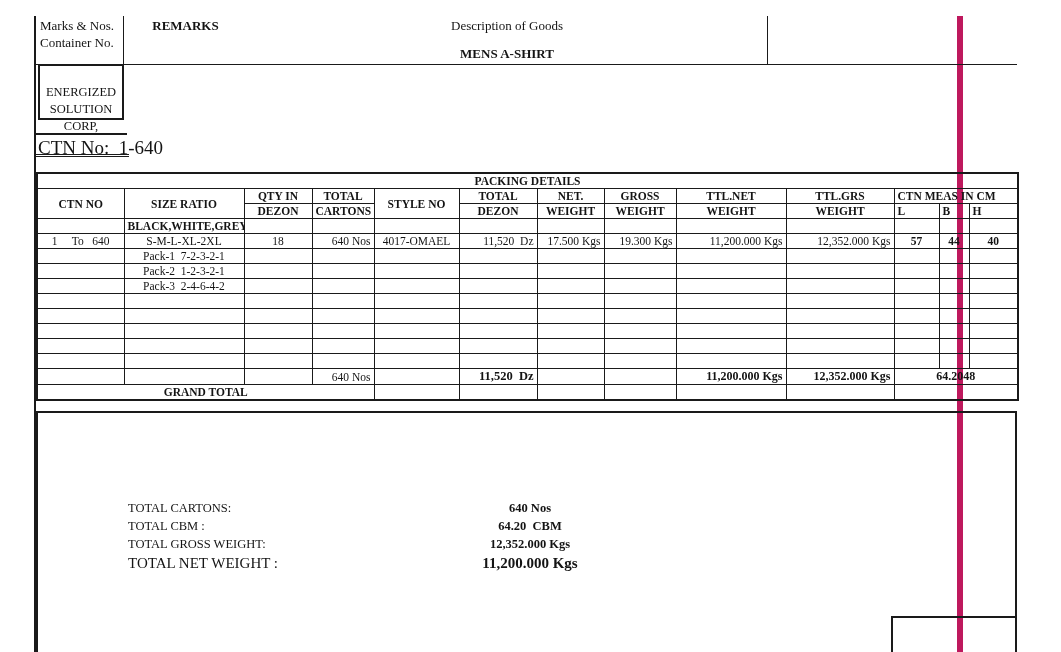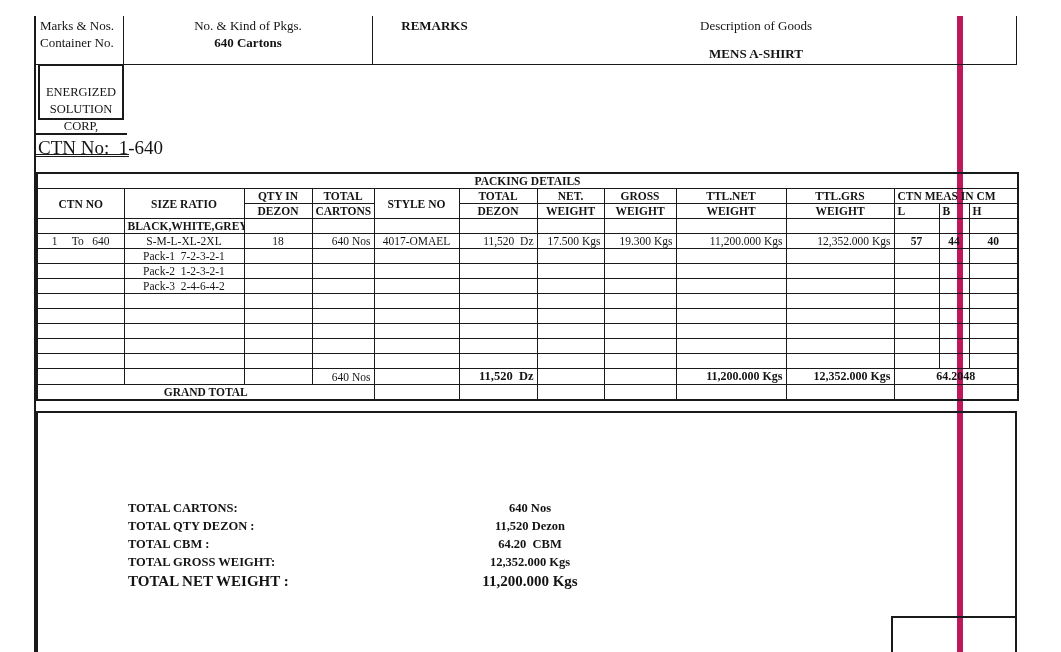"No. & Kind of Pkgs." div.top-cell { html: <div> <div>No. &amp; Kind of Pkgs.</div> <div>640 Cartons</div> </div> -> none }
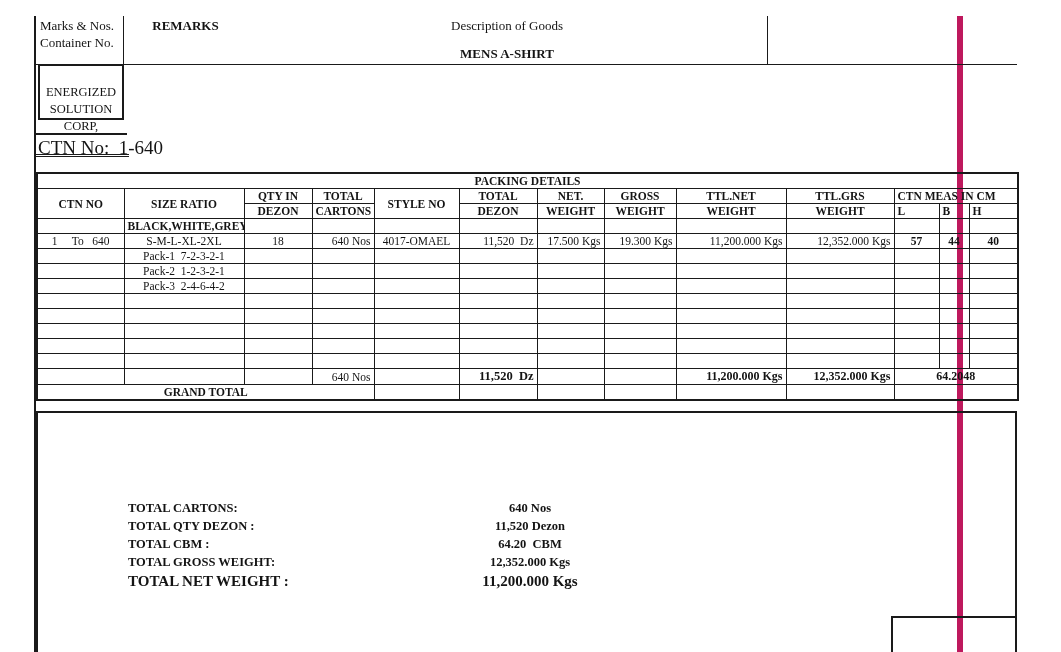"TOTAL CARTONS:" .sum-label { font-weight: bold -> normal }
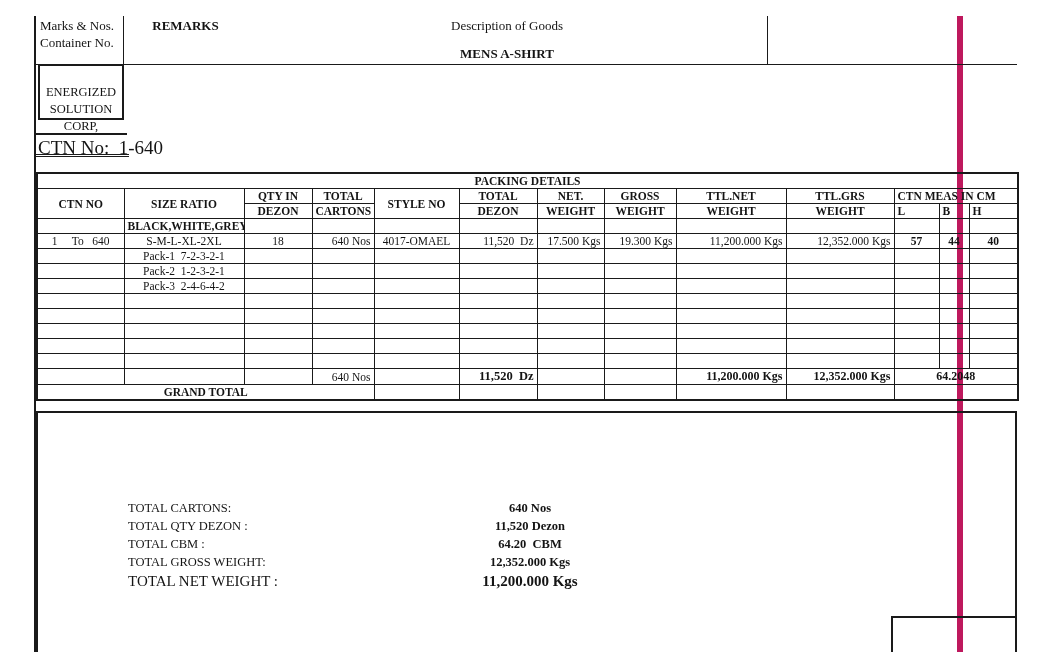"TOTAL QTY DEZON :" div.sum-row { html: <div> <span>TOTAL QTY DEZON :</span> <span>11,520 Dezon</span> </div> -> none }
